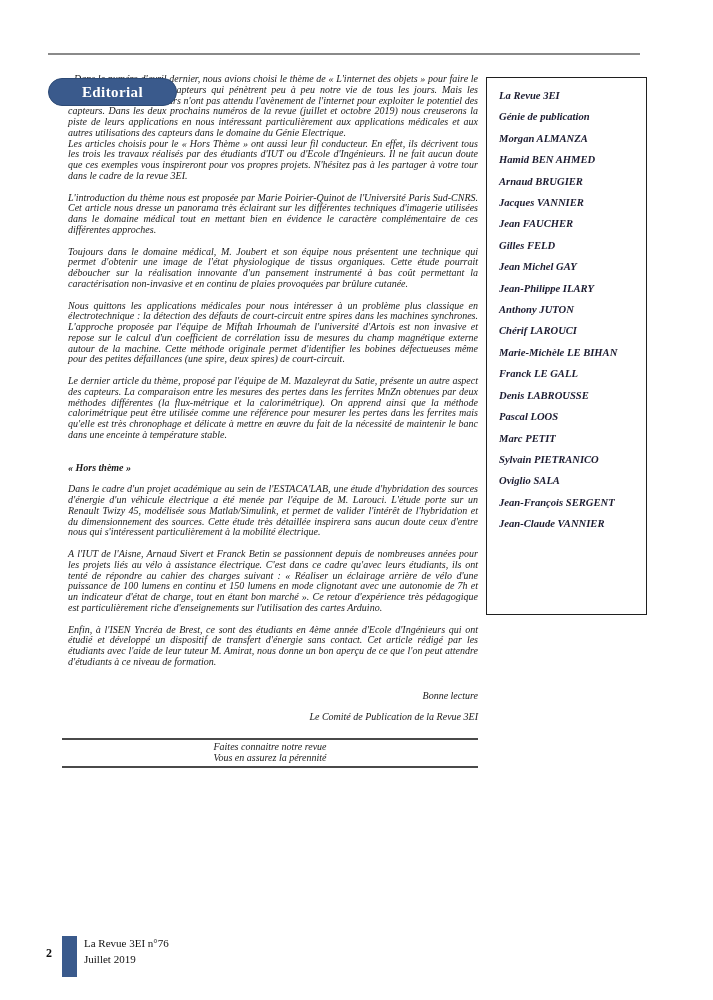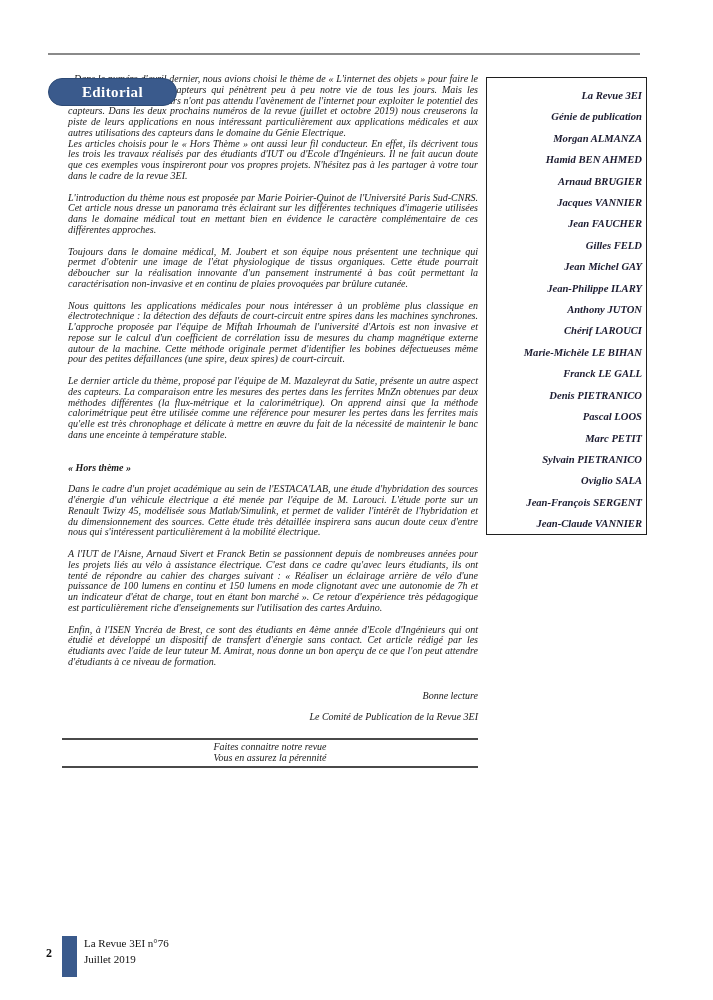"La Revue 3EI" .sidebar { height: 458px -> 538px; text-align: right -> none }
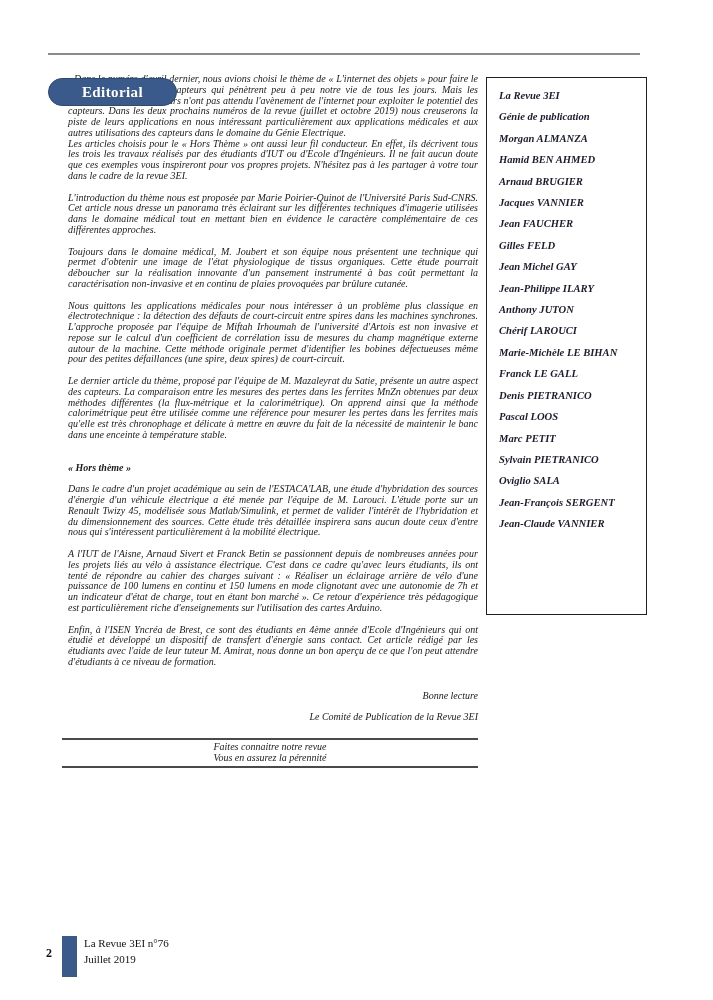"Denis PIETRANICO" div.sb-item { text: PIETRANICO -> LABROUSSE }
